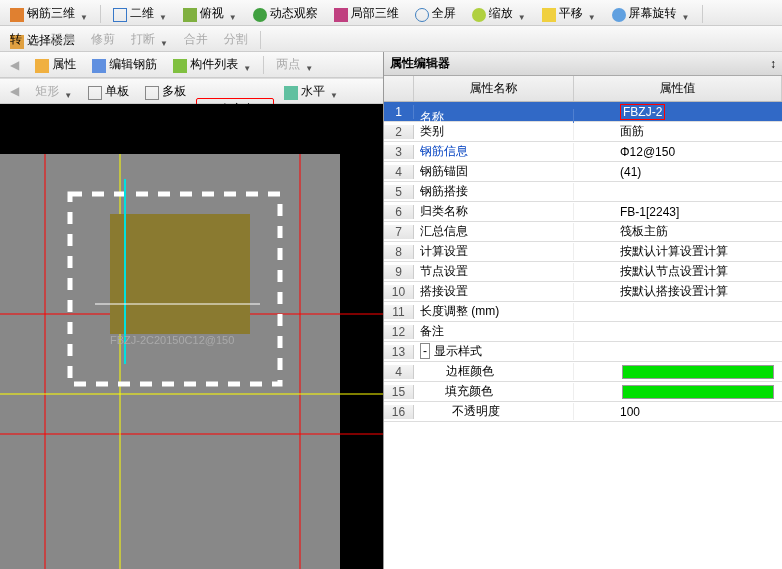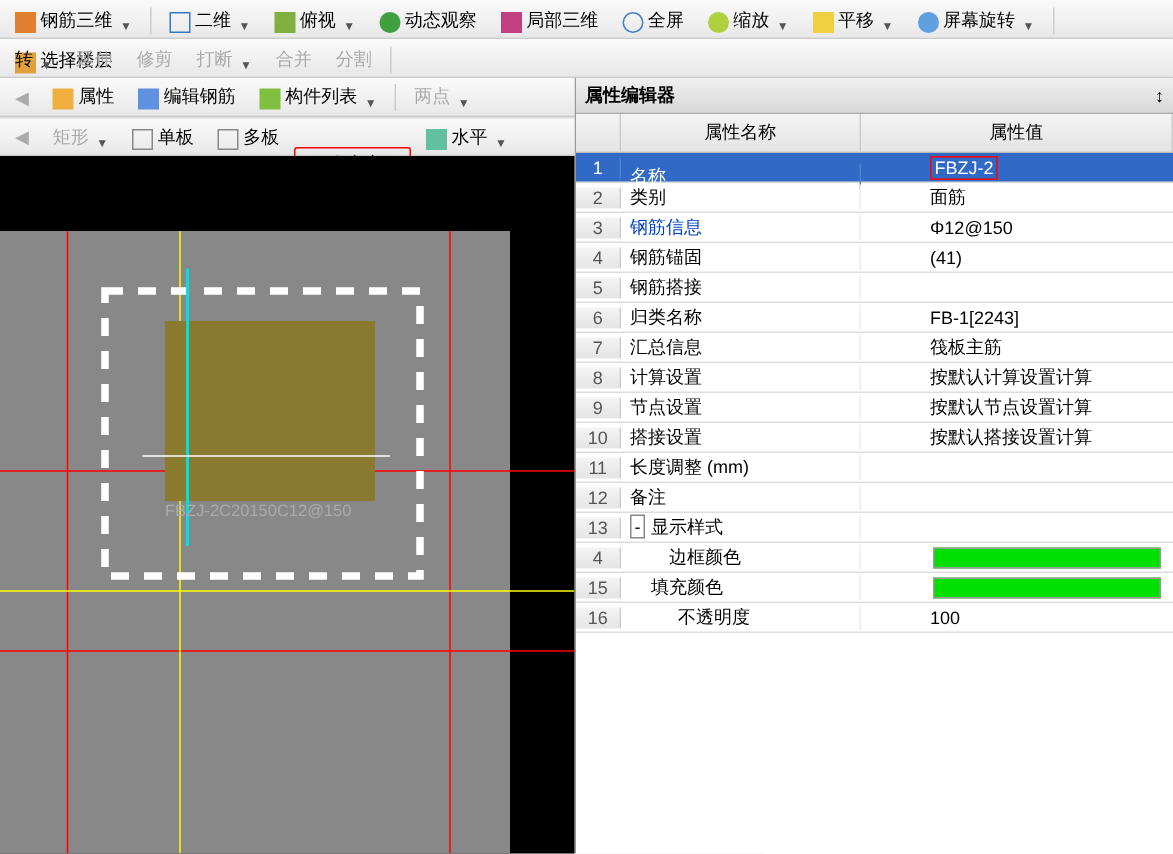"填充颜色" span { margin-left: 14px -> 25px }
